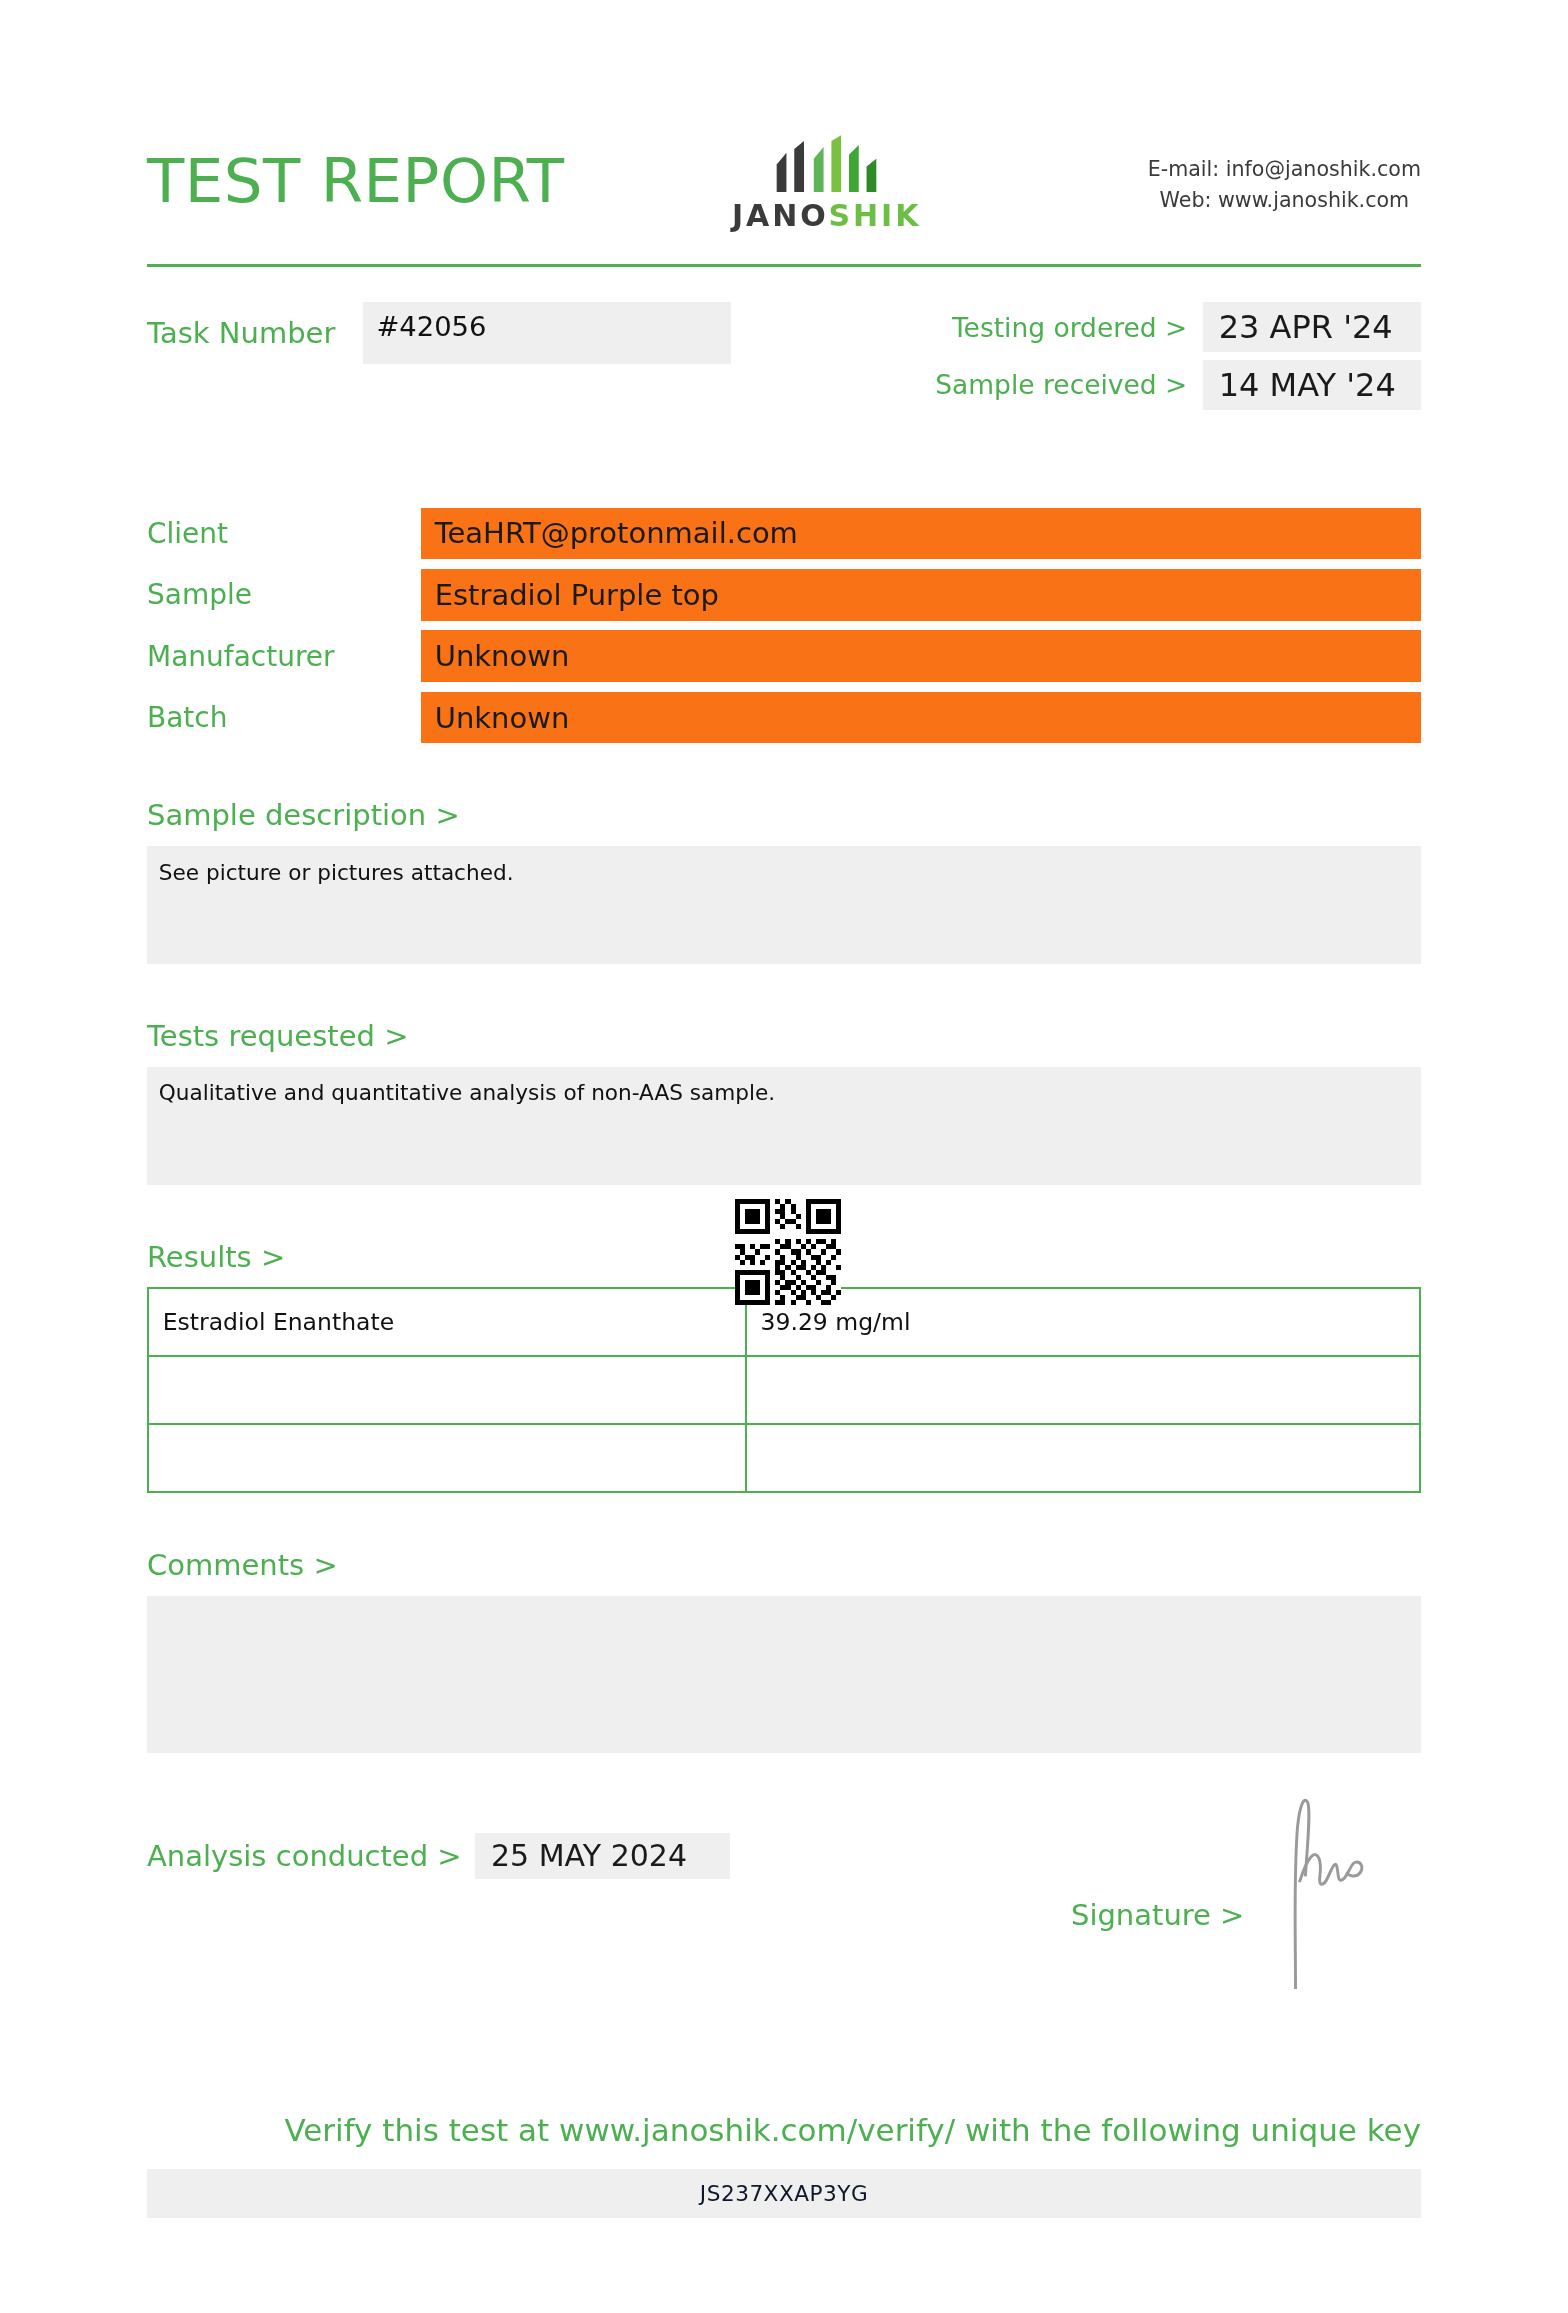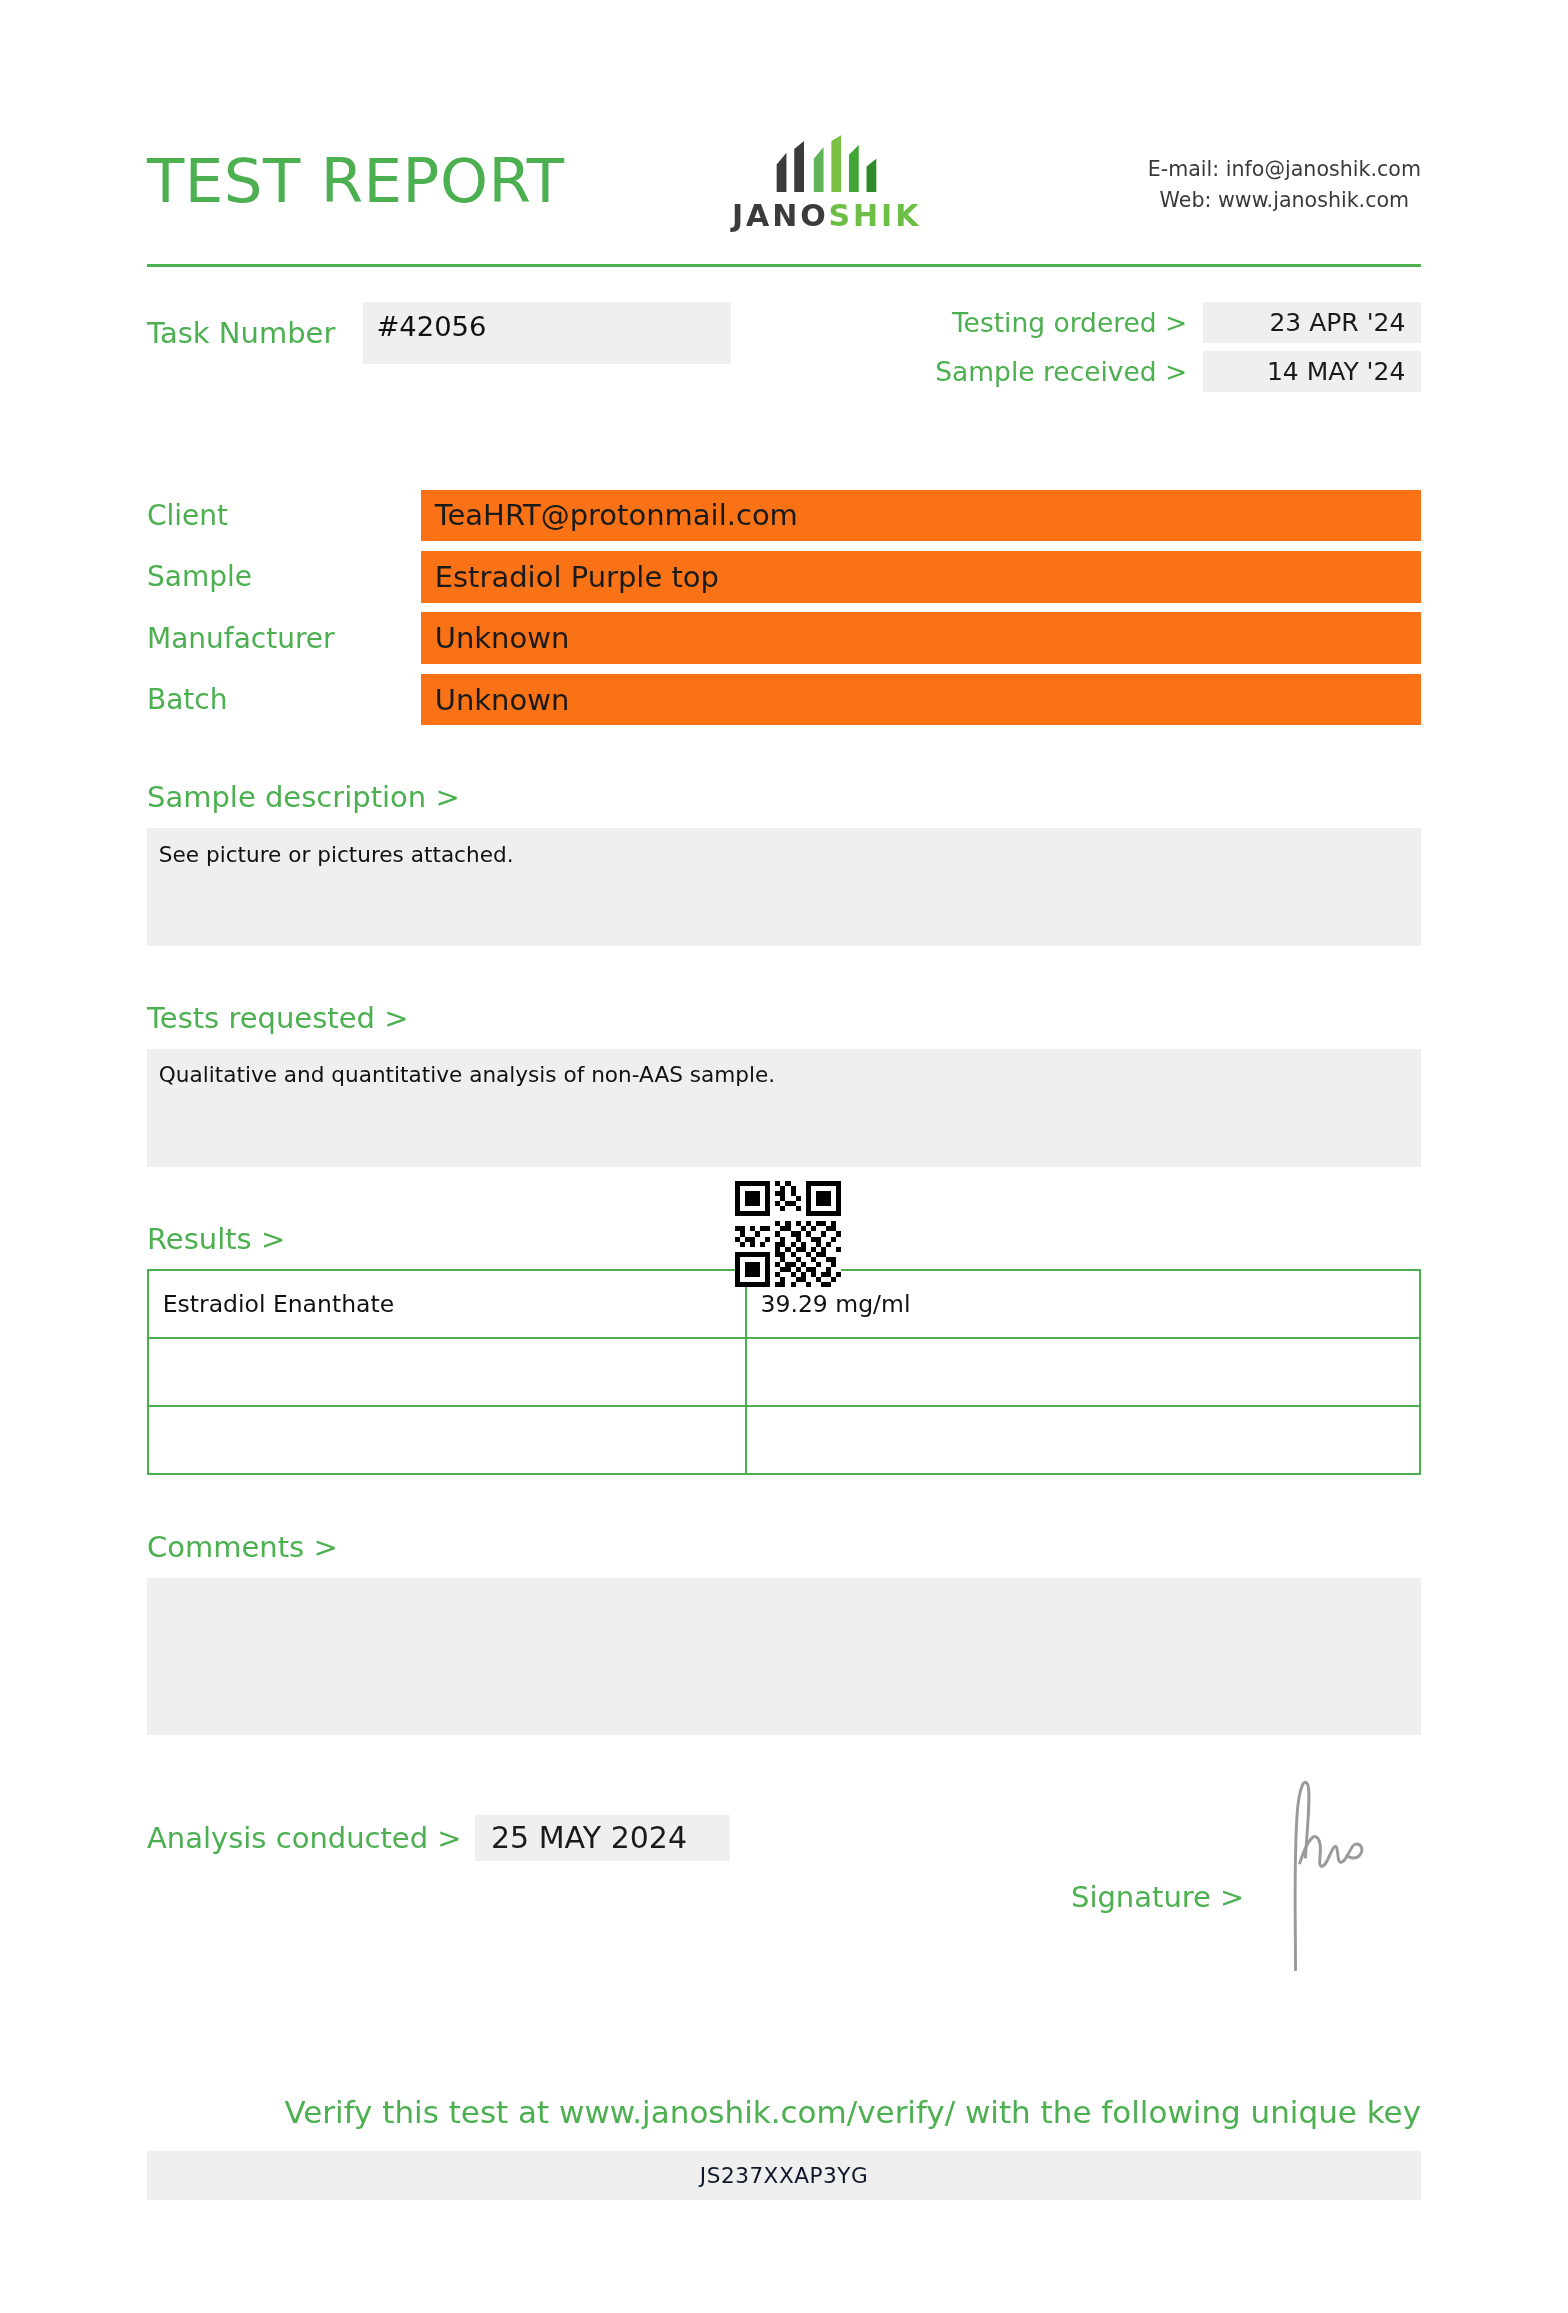"23 APR '24" .date-value { font-size: 25px -> 32px; text-align: right -> left }
